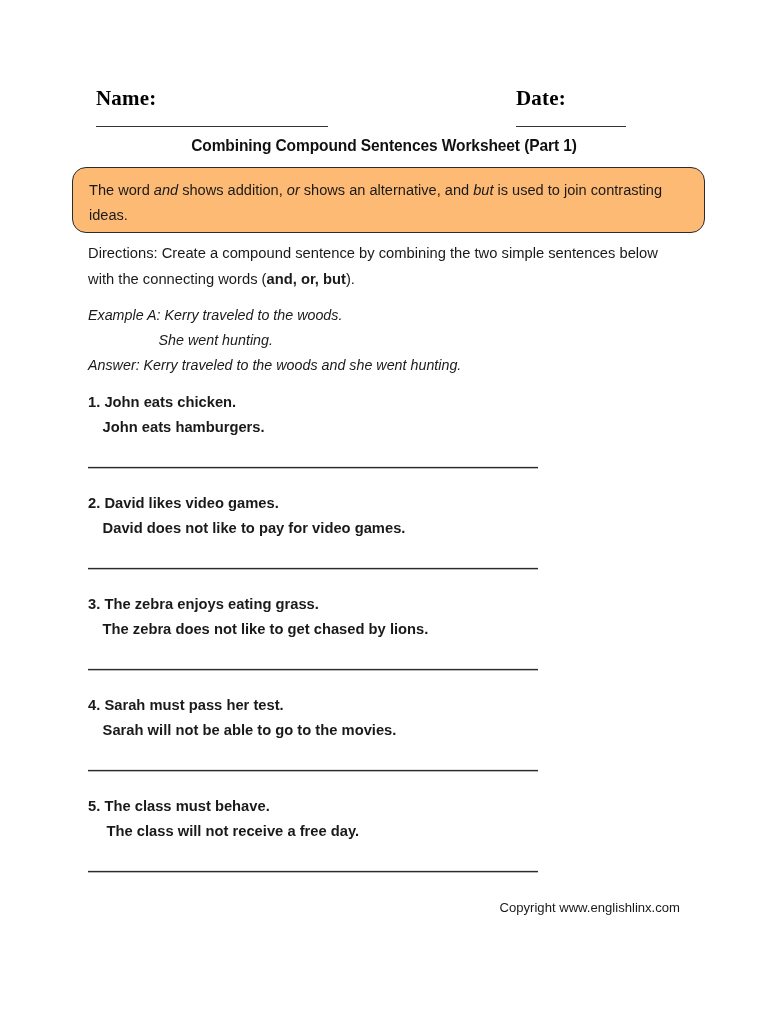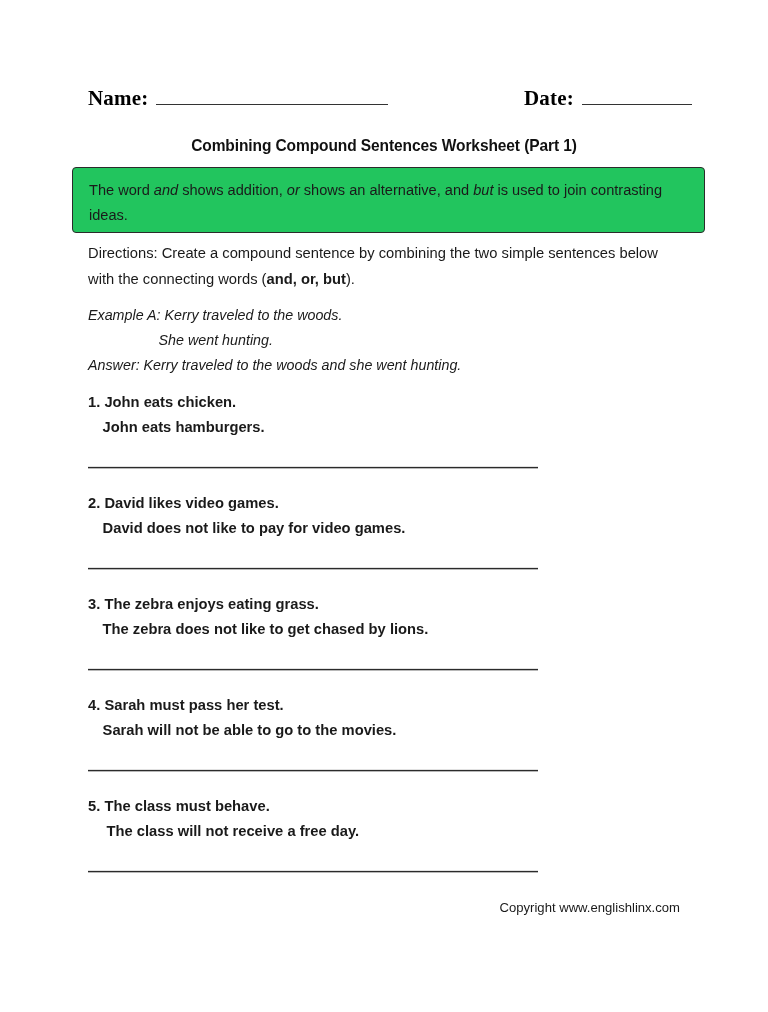"Name:" .field { flex-direction: none -> column }
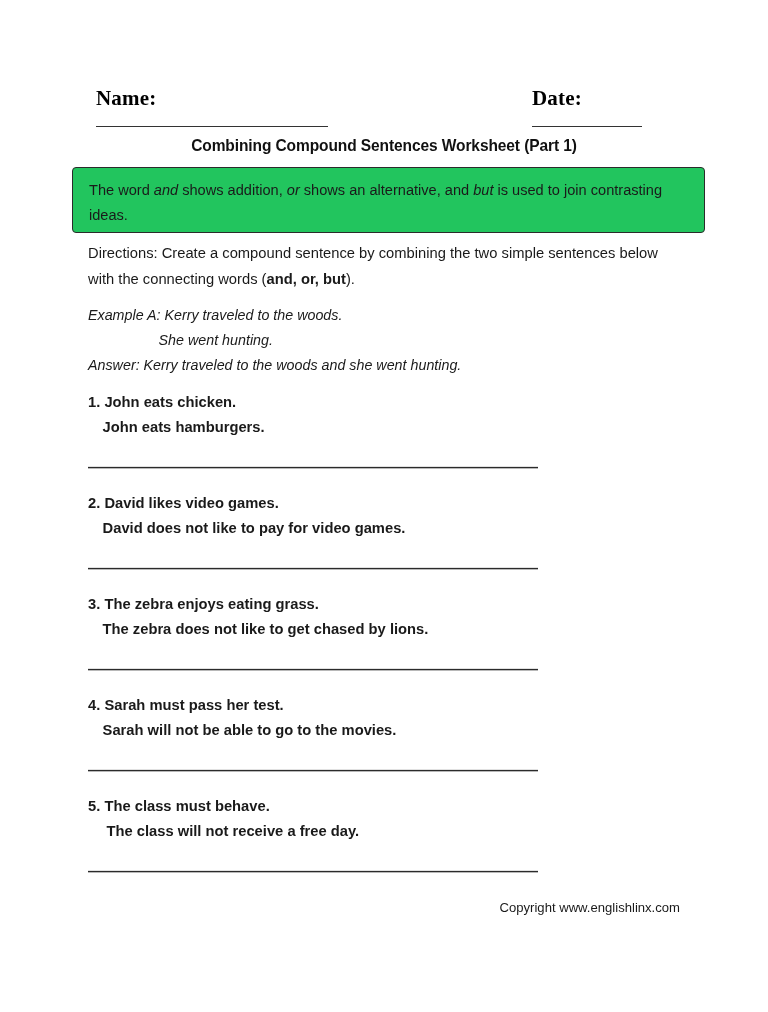"Date:" .field-date { left: 436px -> 420px }
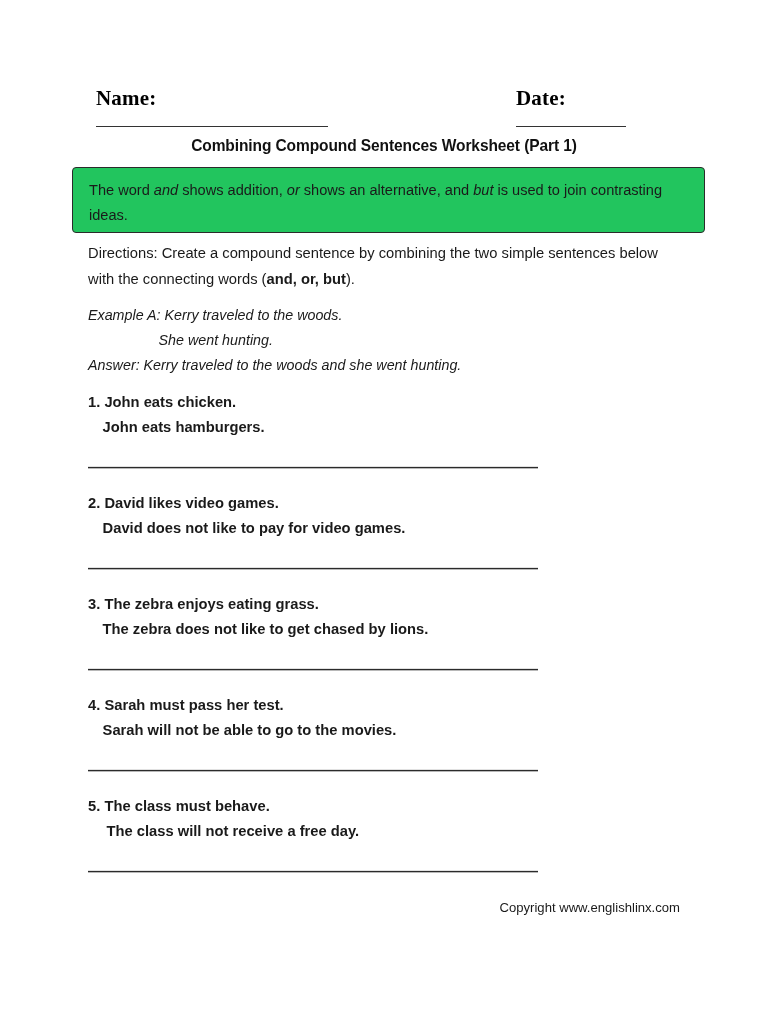"The word and shows addition," .info-box { background: #22c55e -> #fdba74; border-radius: 4px -> 14px }
